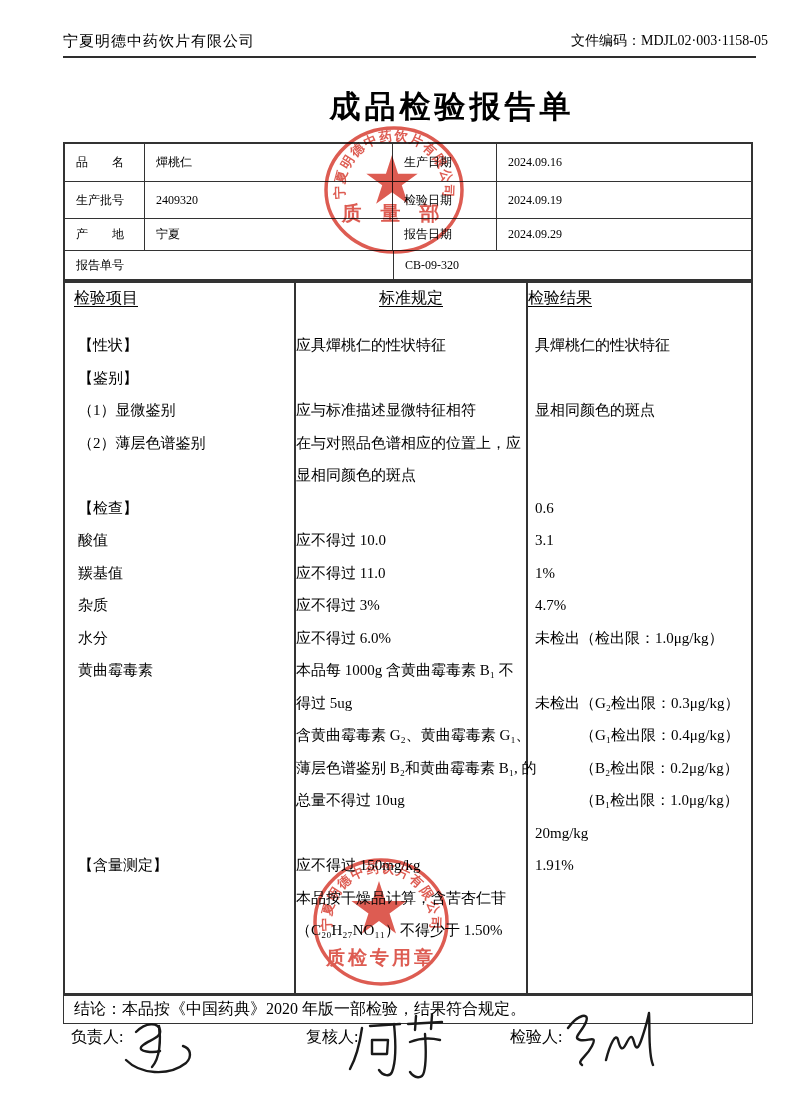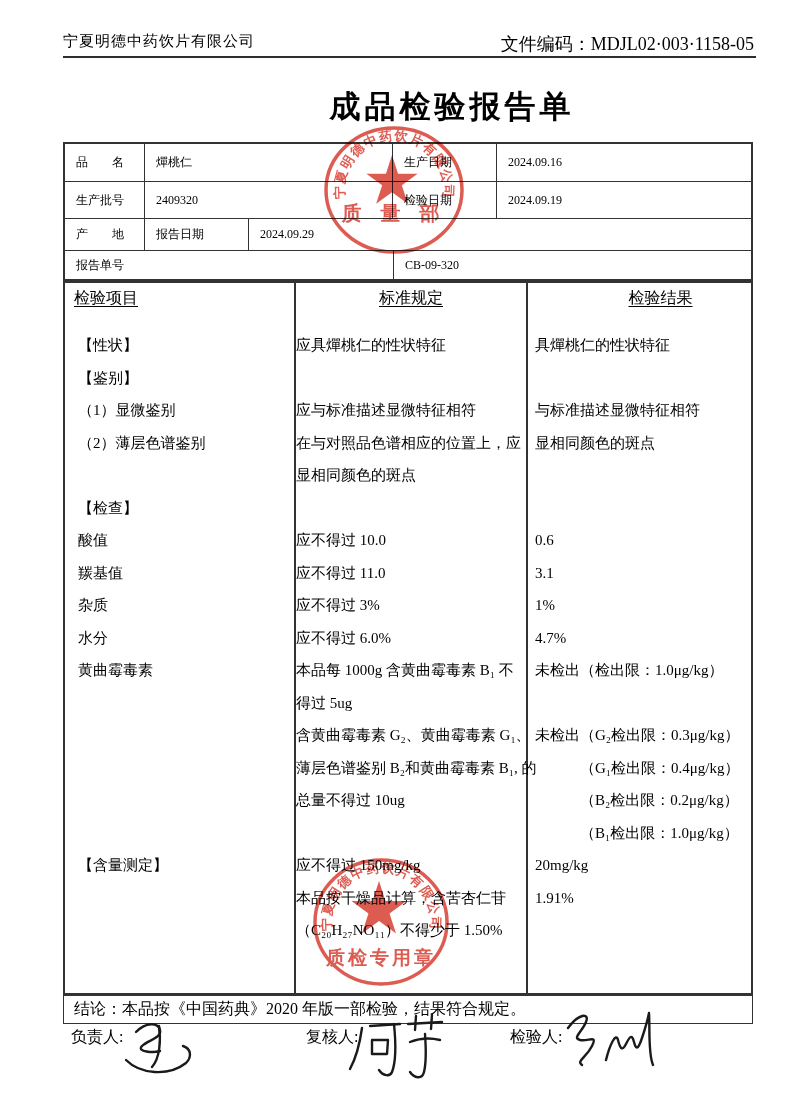"文件编码：MDJL02·003·1158-05" .doccode { font-size: 18px -> 14px; right: 54px -> 40px }
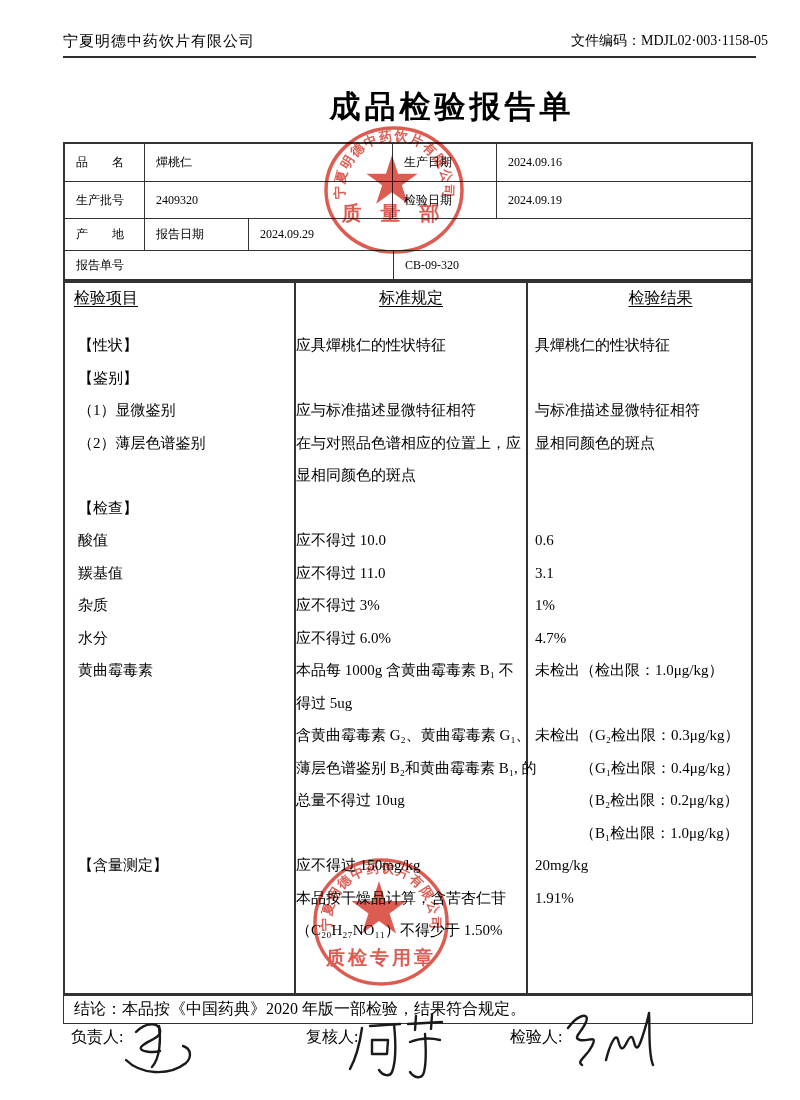"宁夏" div.ic { html: none -> <div>宁夏</div> }
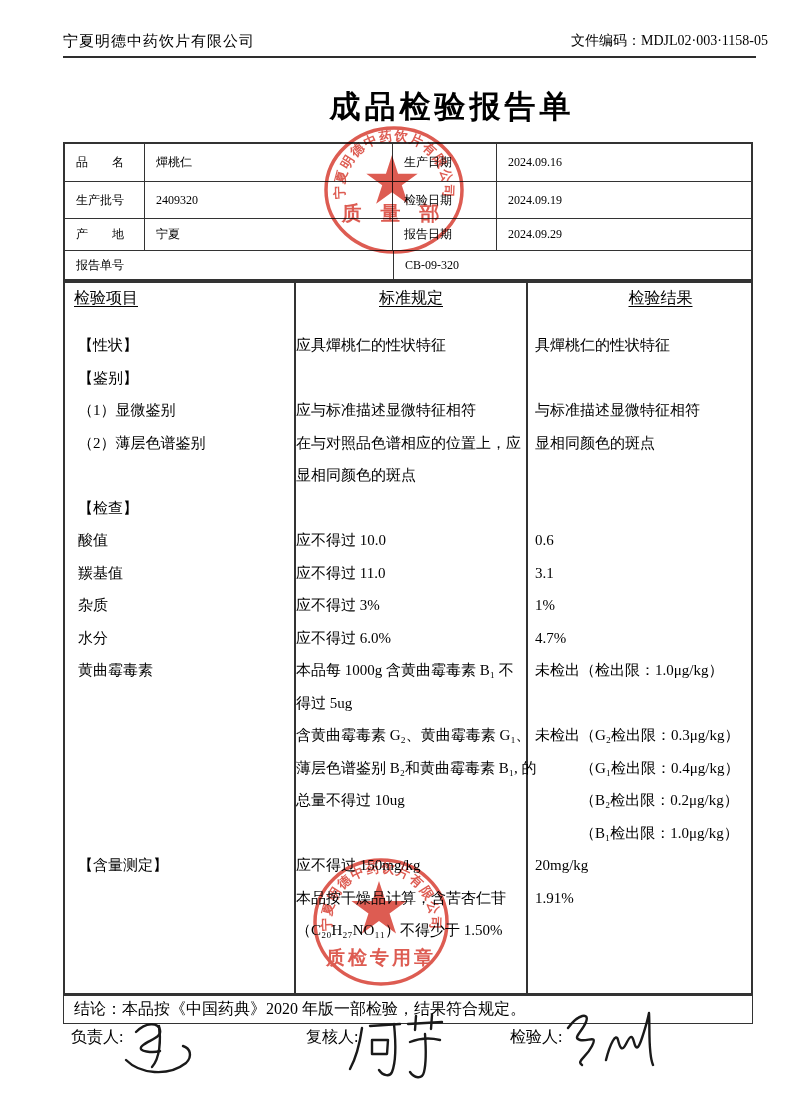"检验结果" .h3 { text-align: center -> none }
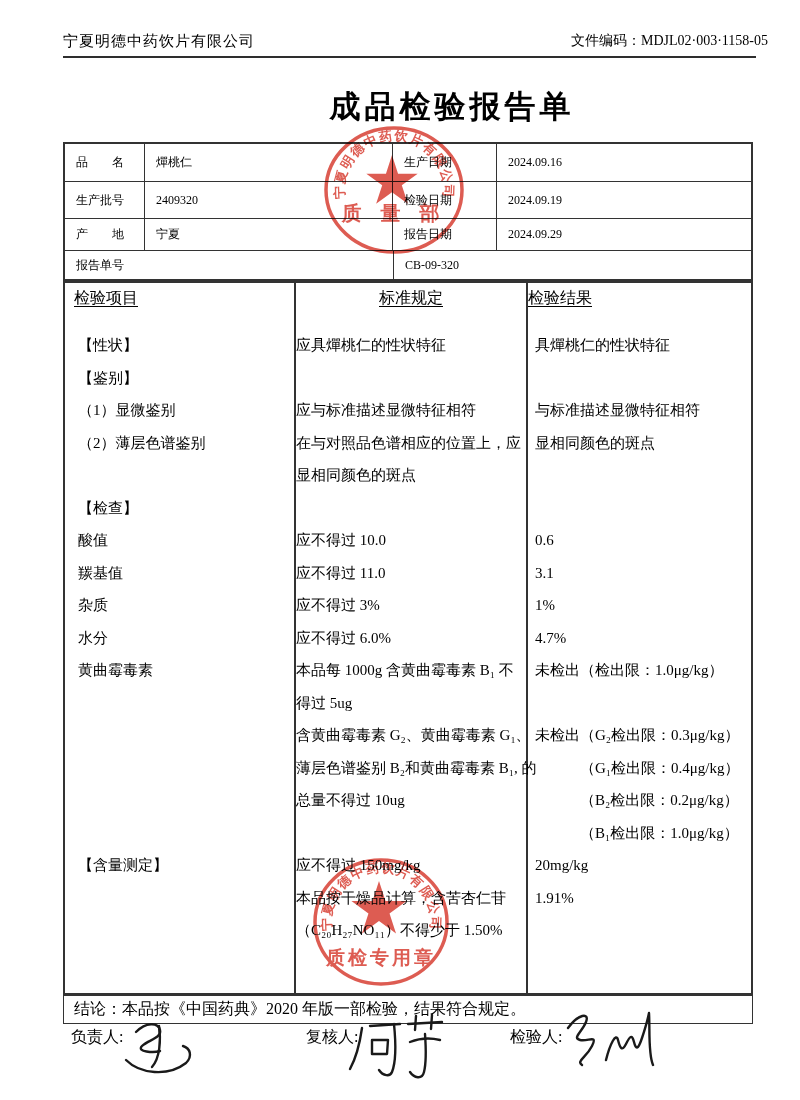"与标准描述显微特征相符" div.ln { html: <div>与标准描述显微特征相符</div> -> none }
